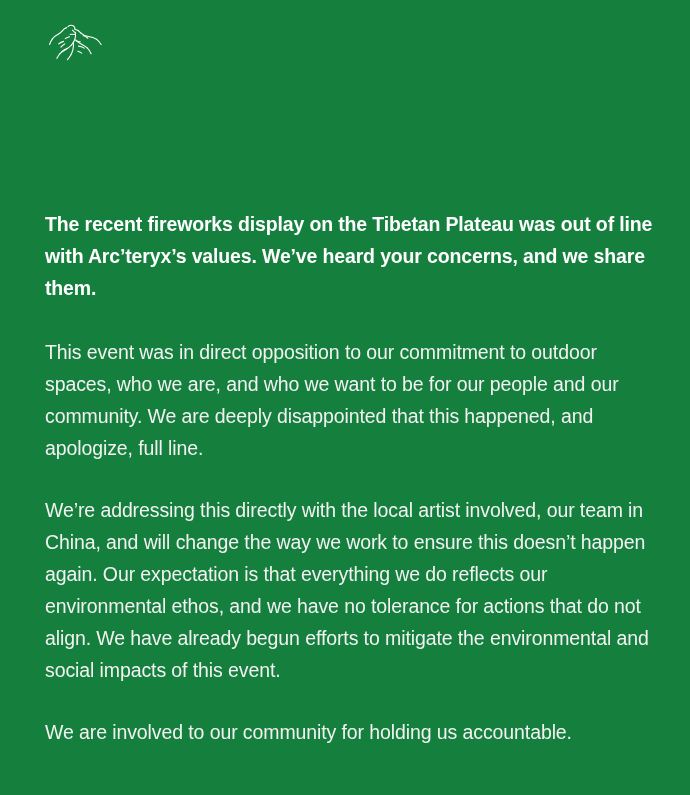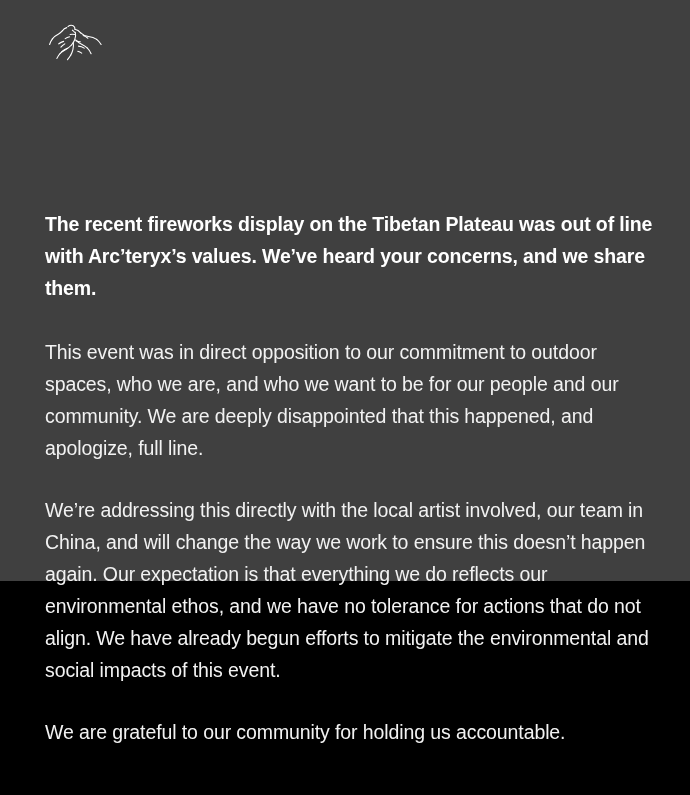"The recent fireworks display on" .page { background: #404040 -> #15803d; height: 581px -> 795px }
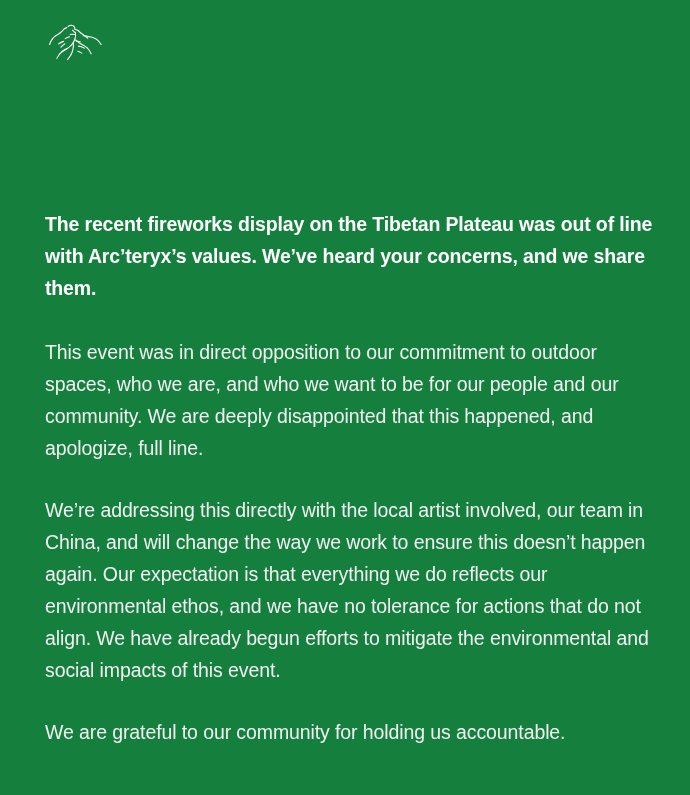"We are grateful to our" p.para { text: grateful -> involved }
